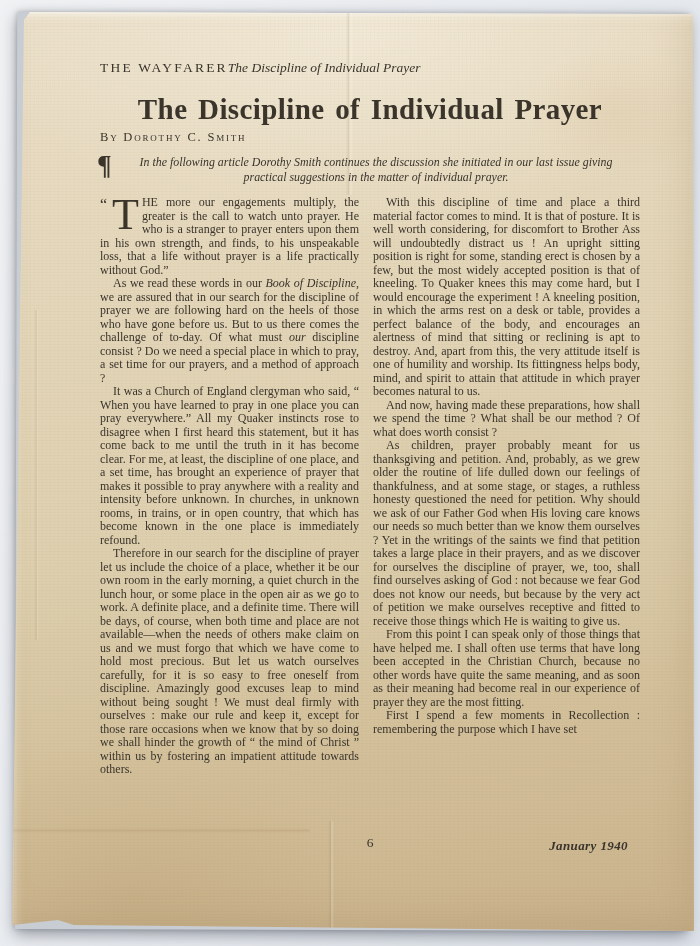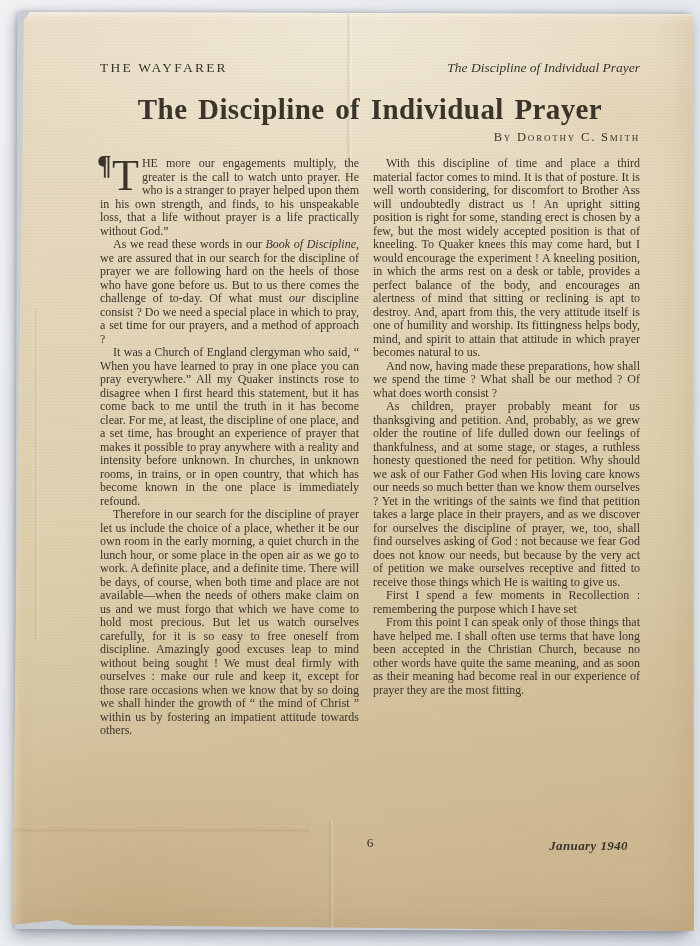"THE WAYFARER" .running-head { gap: 28px -> none; justify-content: space-between -> flex-start }
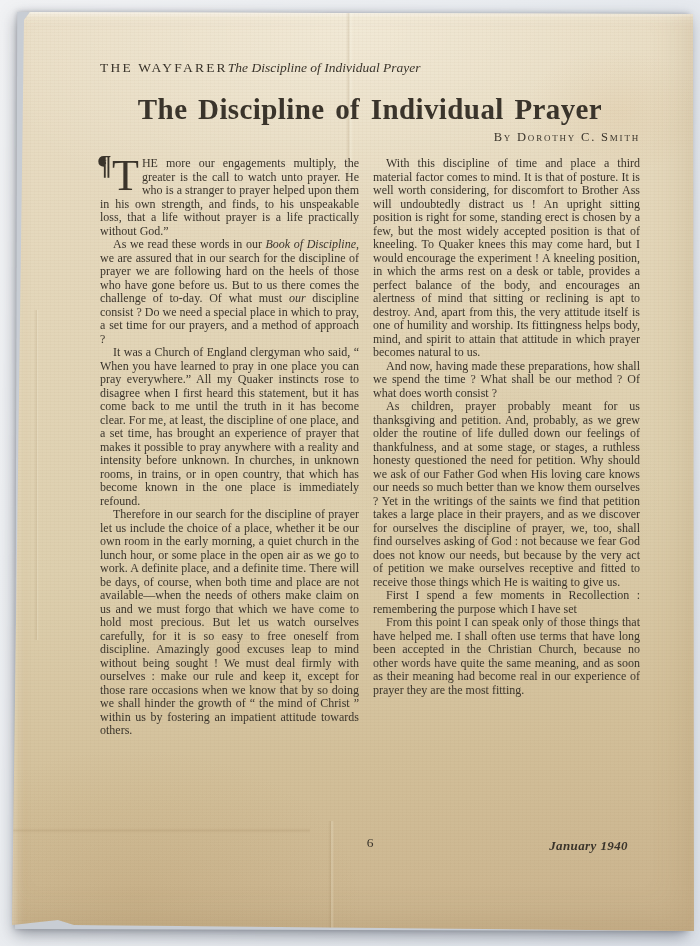"By Dorothy C. Smith" .byline { text-align: right -> left }
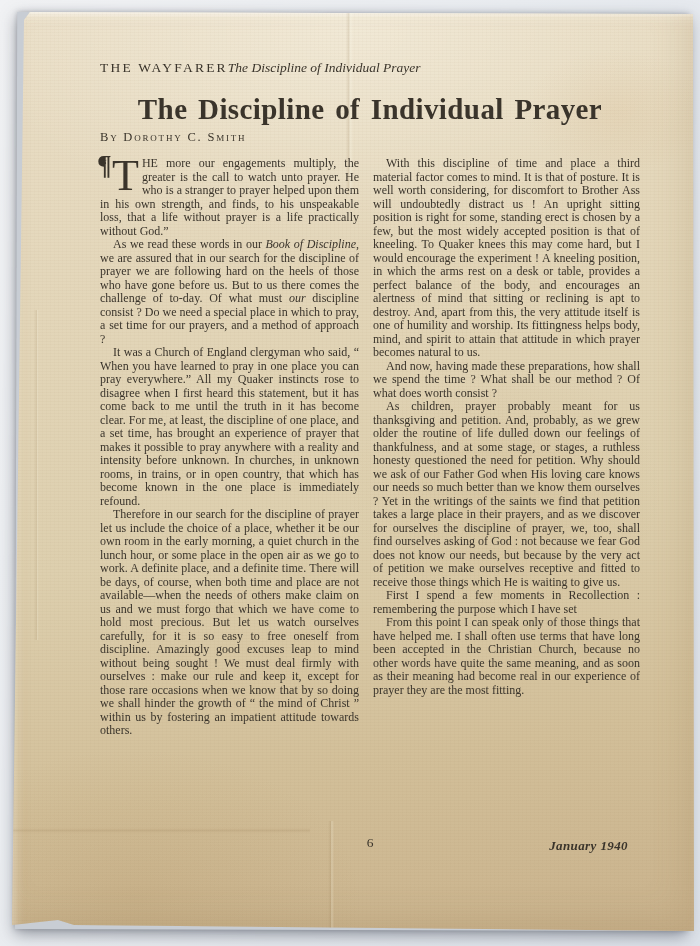"In the following article Dorothy" span { html: none -> <span>In the following article Dorothy Smith continues the discussion she initiated in our last issue giving practical suggestions in the matter of individual prayer.</span> }
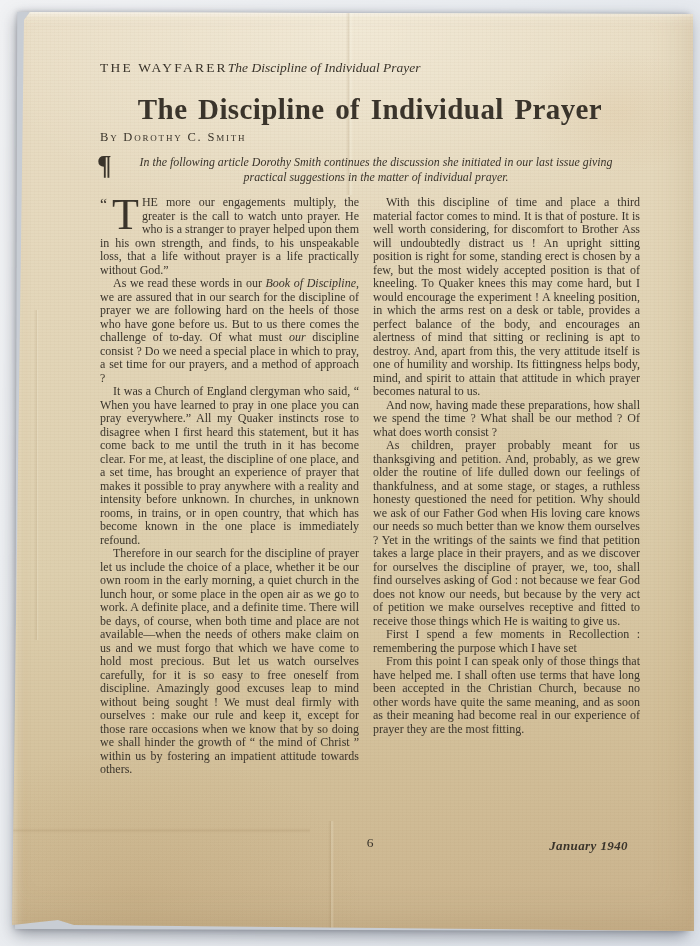"HE more our engagements multiply," span { text: helped -> enters }
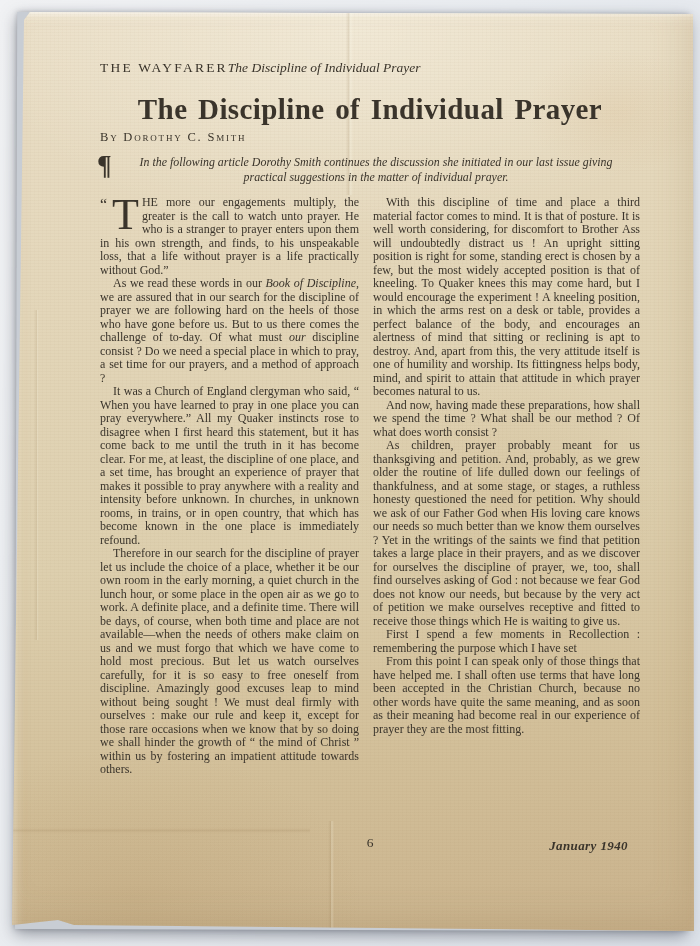"First I spend a few" p { order: before "From this point I can" -> after "From this point I can" }
